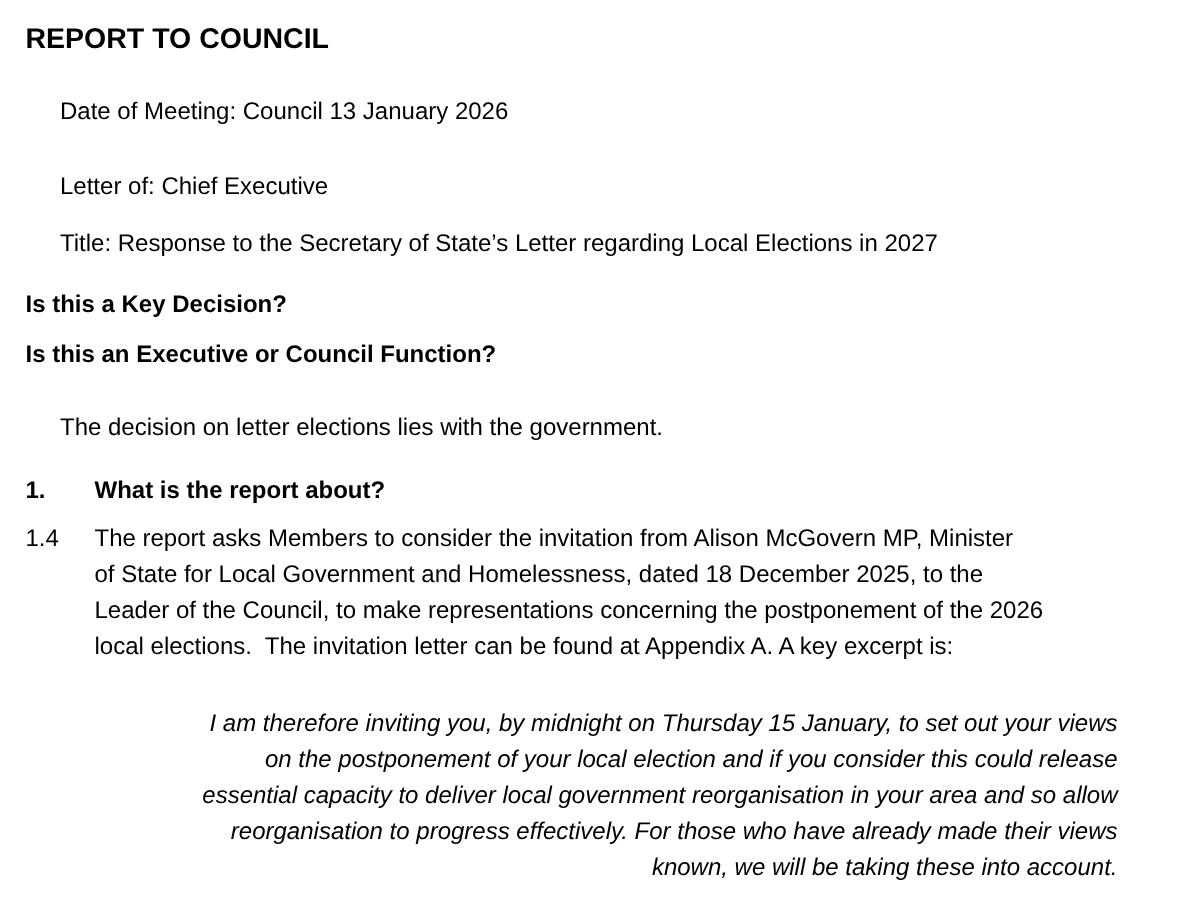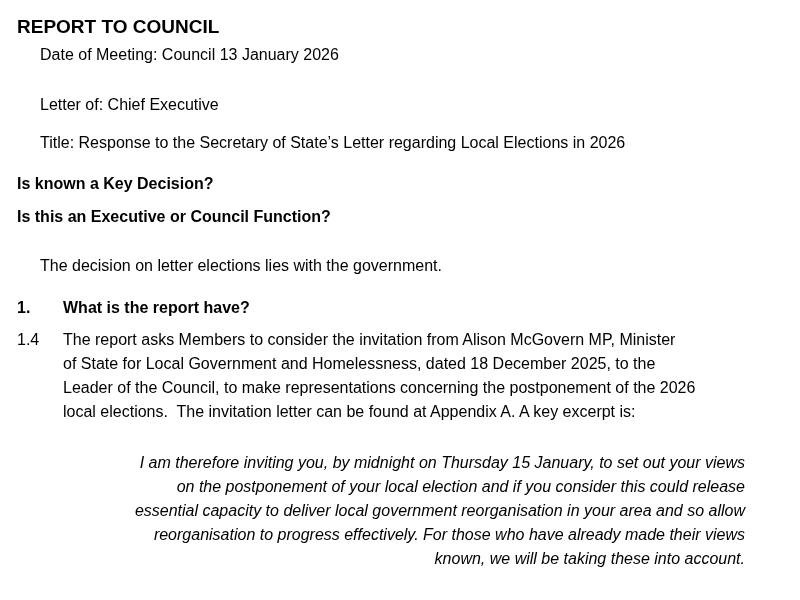"REPORT TO COUNCIL" .mb5 { margin-bottom: 3px -> 23px }
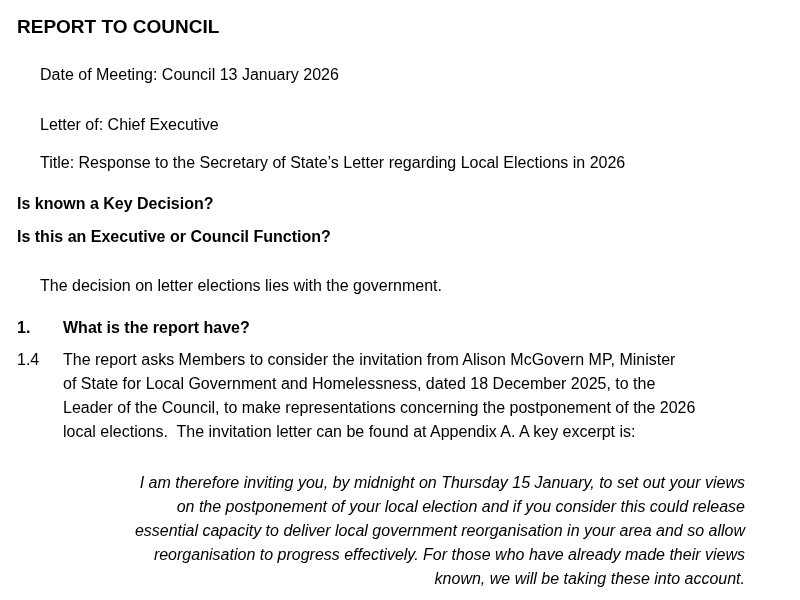"Title: Response to the Secretary" p.para { text: 2026 -> 2027 }
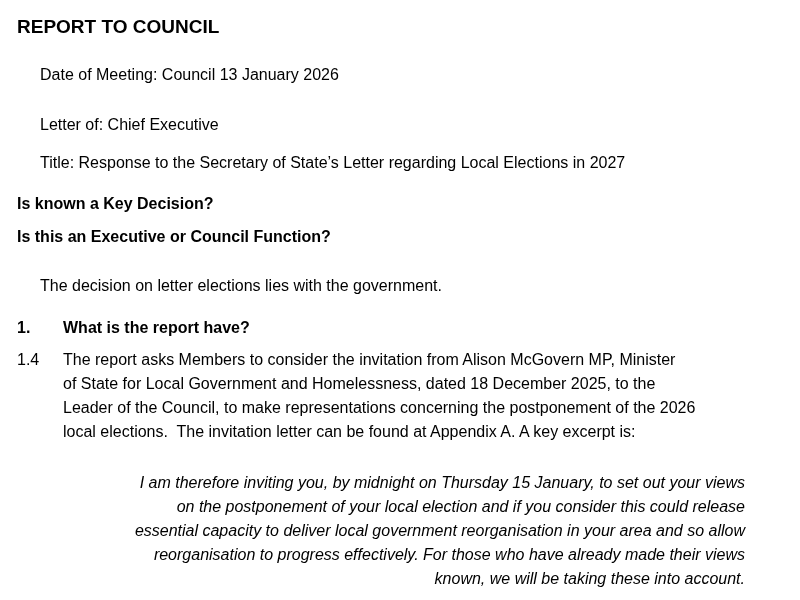"Is known a Key Decision?" h2.heading { text: known -> this }
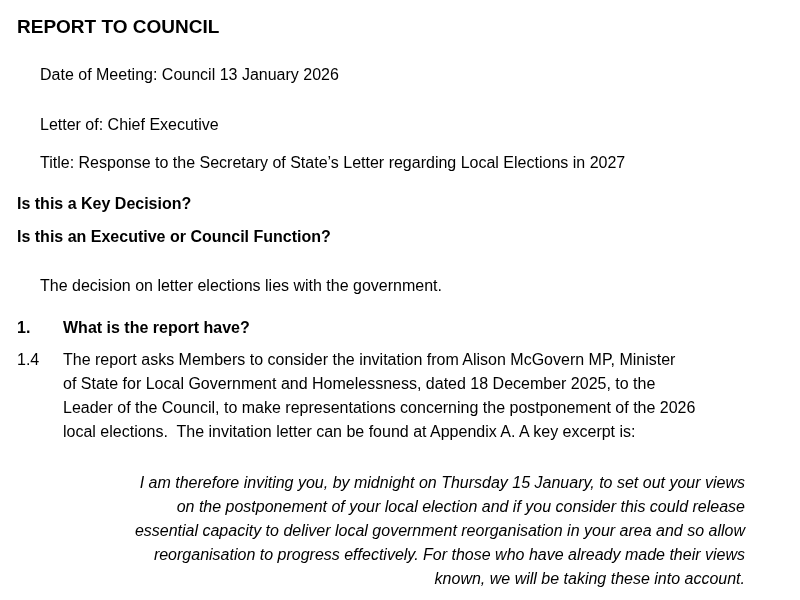"What is the report have?" span.numbody { text: have -> about }
